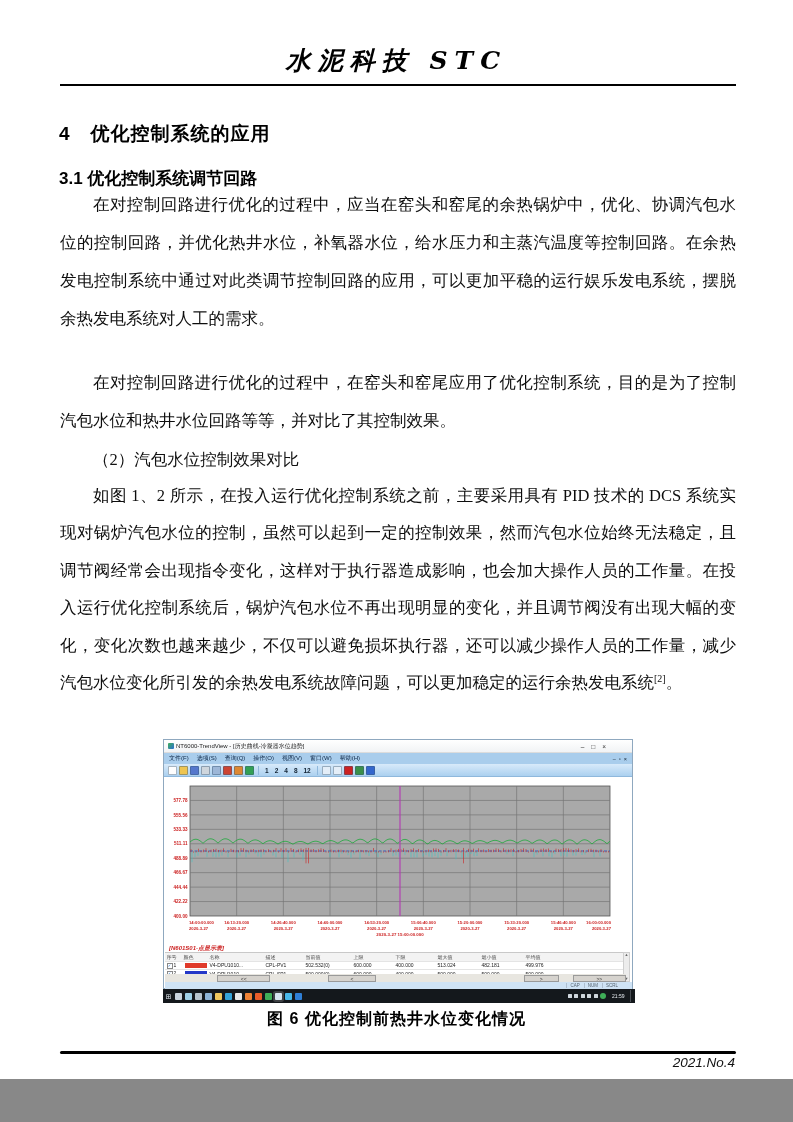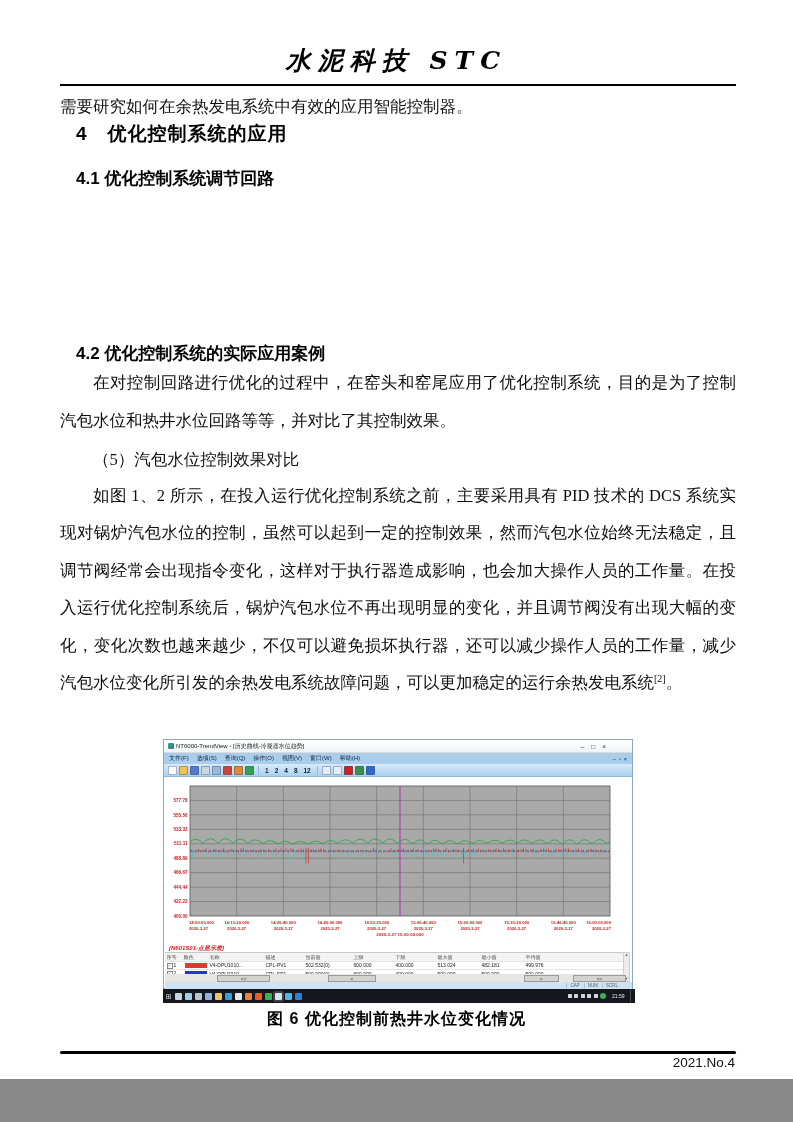"需要研究如何在余热发电系统中有效的应用智能控制器。" div.abs { html: <div>需要研究如何在余热发电系统中有效的应用智能控制器。</div> -> none }
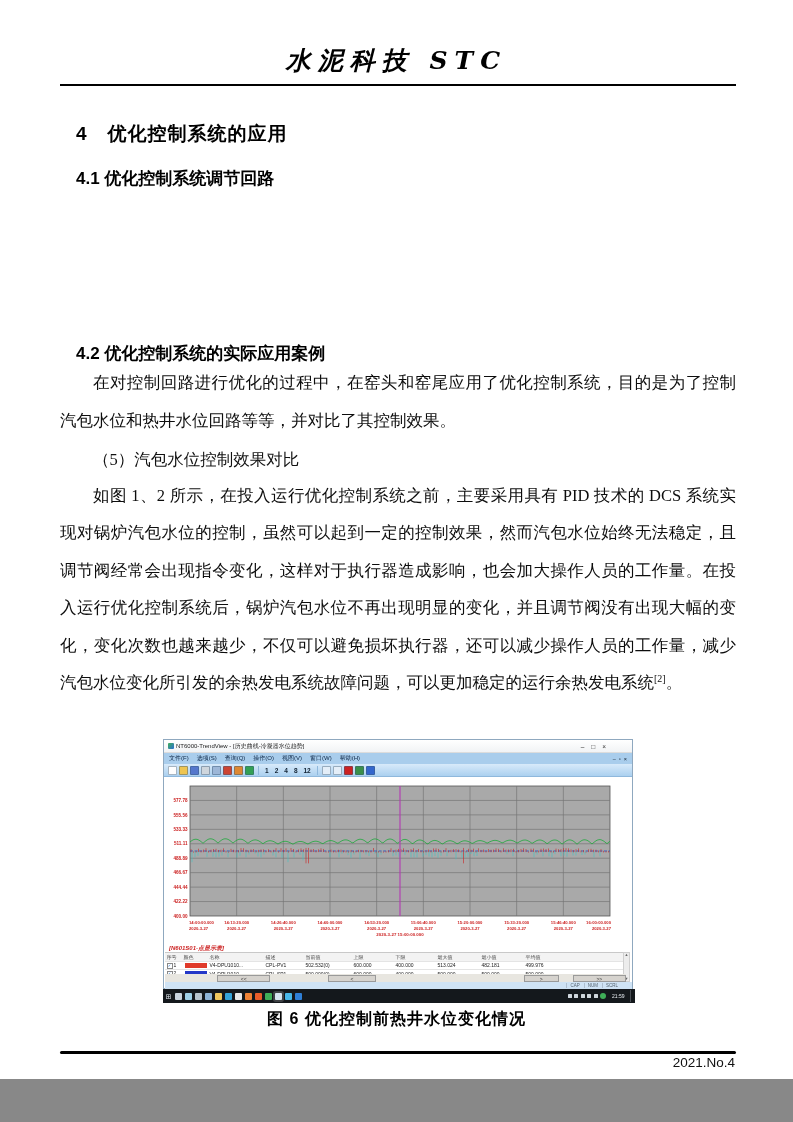"4 优化控制系统的应用" .h1 { left: 76px -> 59px }
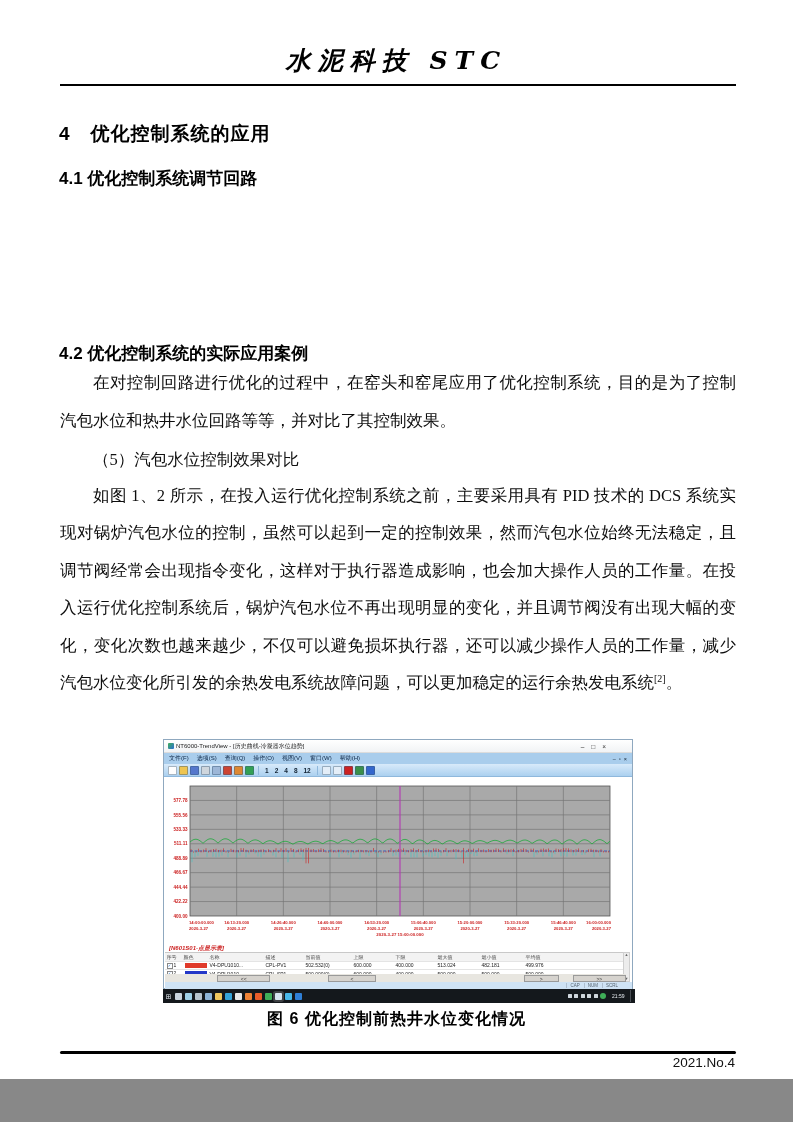"4.1 优化控制系统调节回路" div.abs { text: 4.1 -> 3.1 }
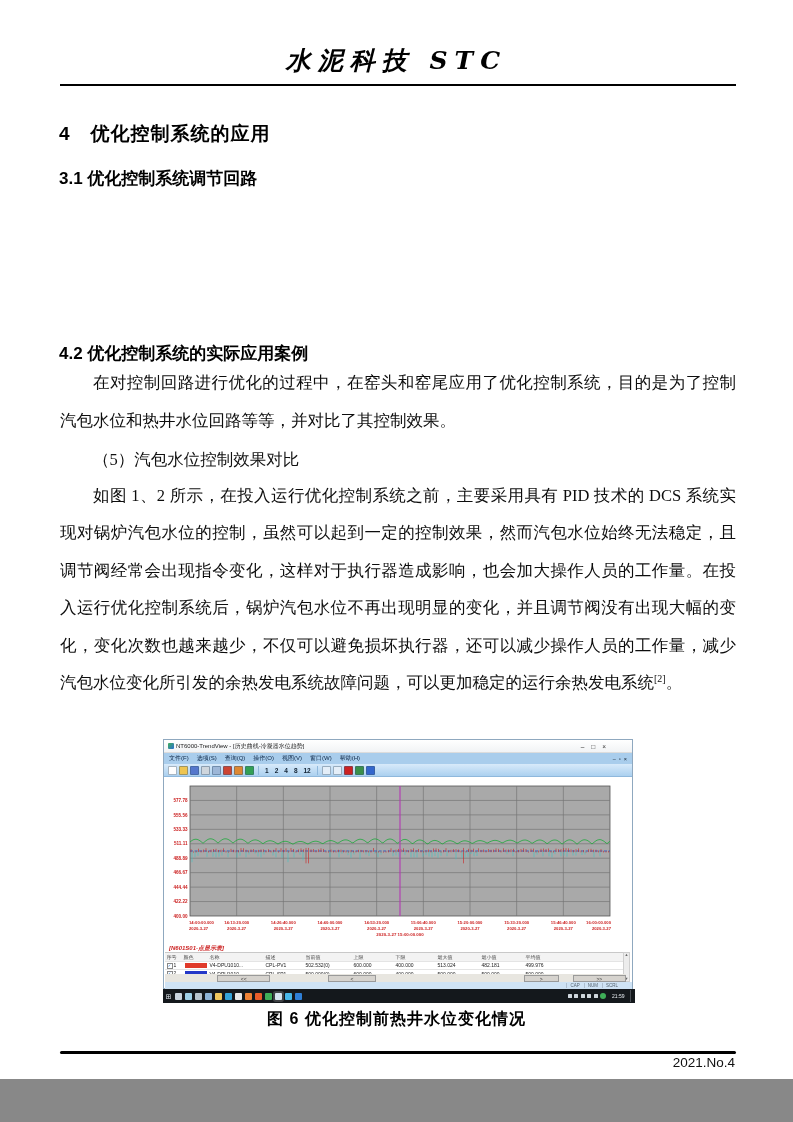"在对控制回路进行优化的过程中，应当在窑头和窑尾的余热锅炉中，优化、协调汽包水位的" div.abs { html: none -> <div>在对控制回路进行优化的过程中，应当在窑头和窑尾的余热锅炉中，优化、协调汽包水位的控制回路，并优化热井水位，补氧器水位，给水压力和主蒸汽温度等控制回路。在余热发电控制系统中通过对此类调节控制回路的应用，可以更加平稳的运行娱乐发电系统，摆脱余热发电系统对人工的需求。</div> }
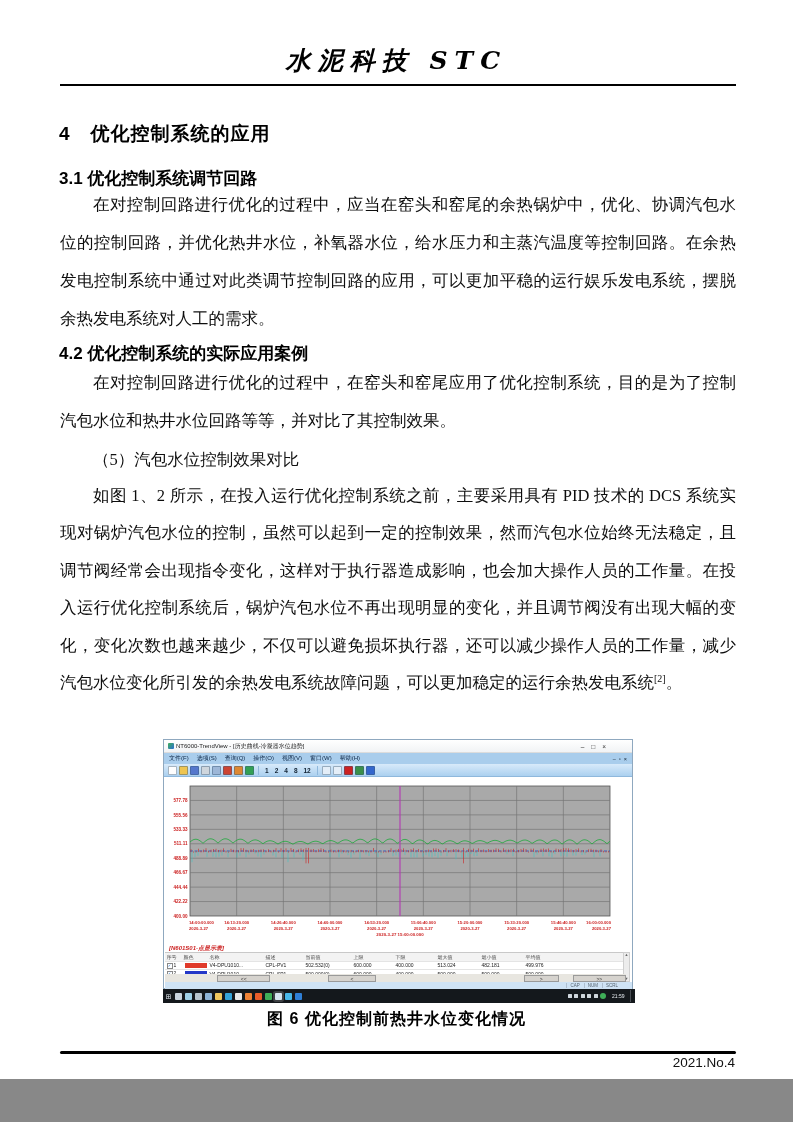"4.2 优化控制系统的实际应用案例" div.abs { html: <div>4.2 优化控制系统的实际应用案例</div> -> none }
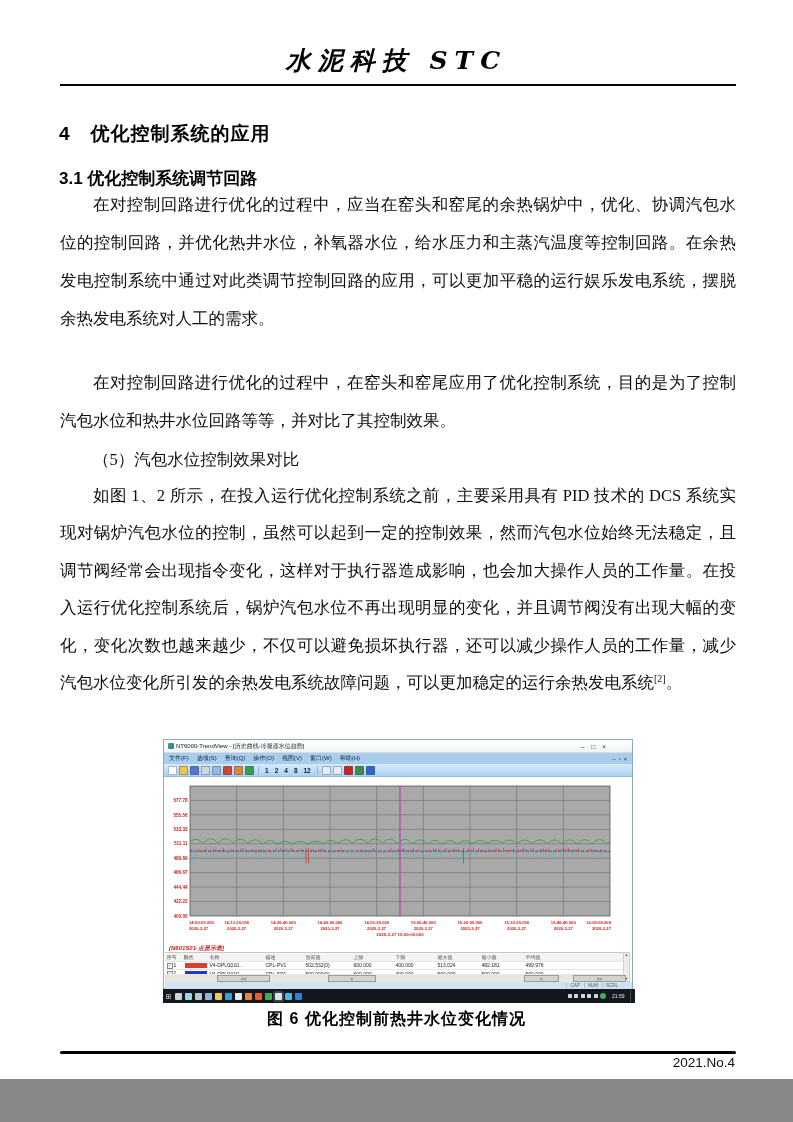"（5）汽包水位控制效果对比" div.abs { text: 5 -> 2 }
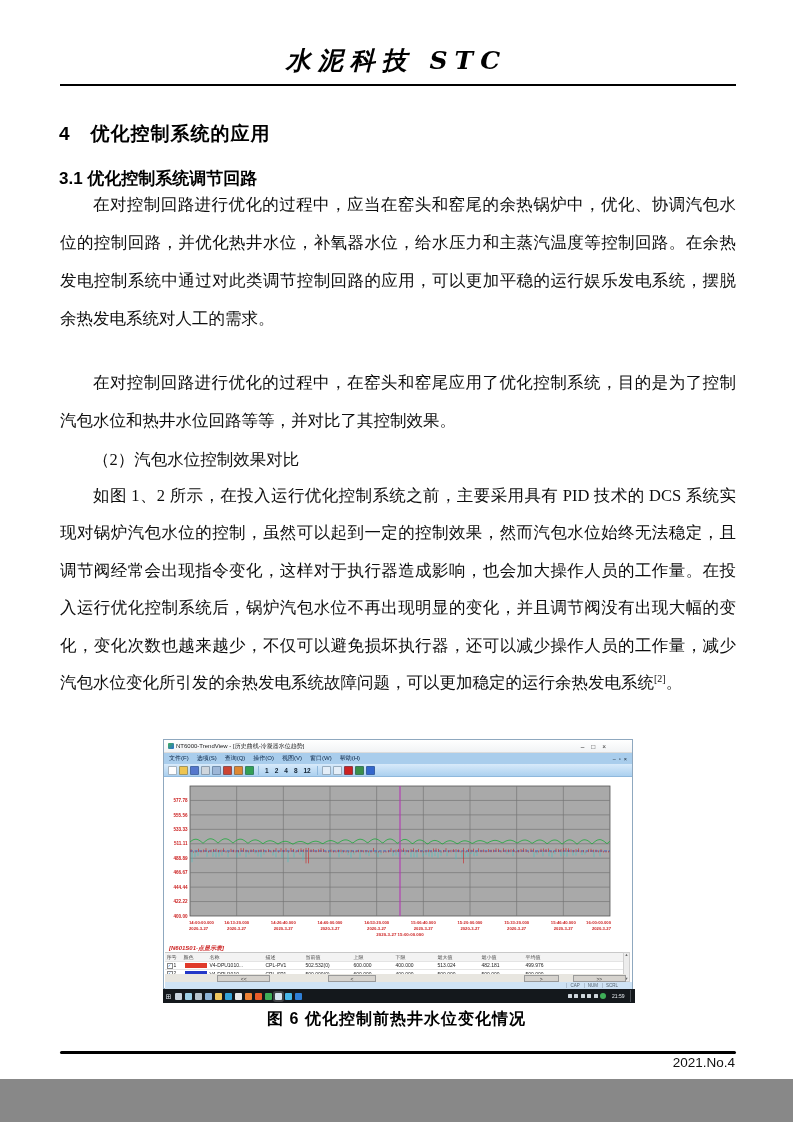"2021.No.4" #issue-number { font-style: none -> italic }
